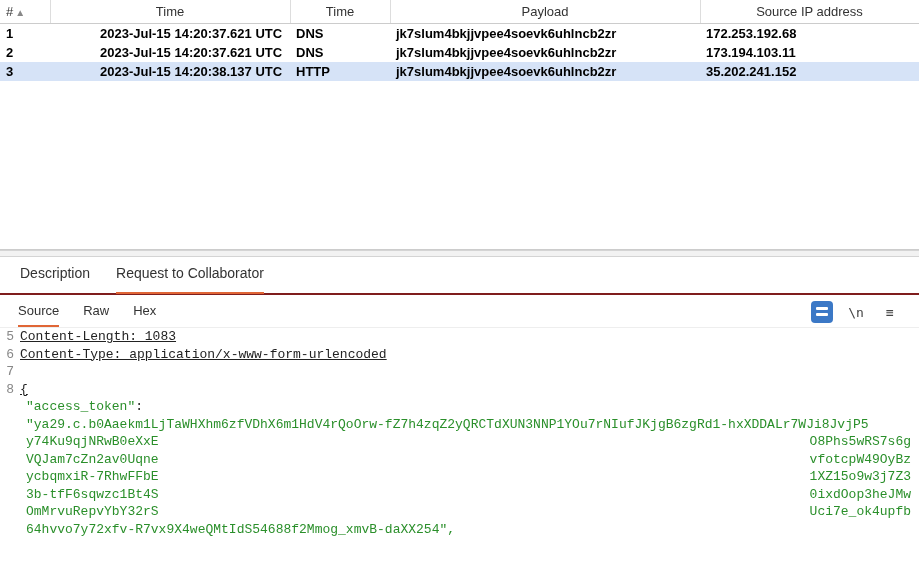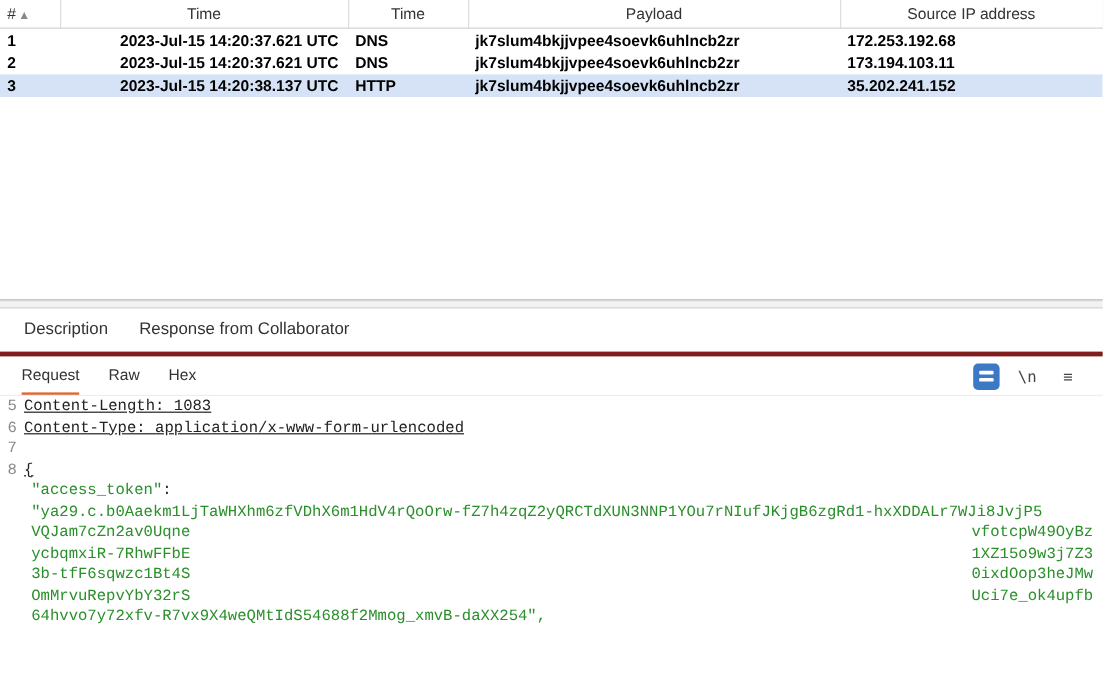"Description" .tabs-row1 { border-bottom: 4px solid #7f1d1d -> 2px solid #7f1d1d }
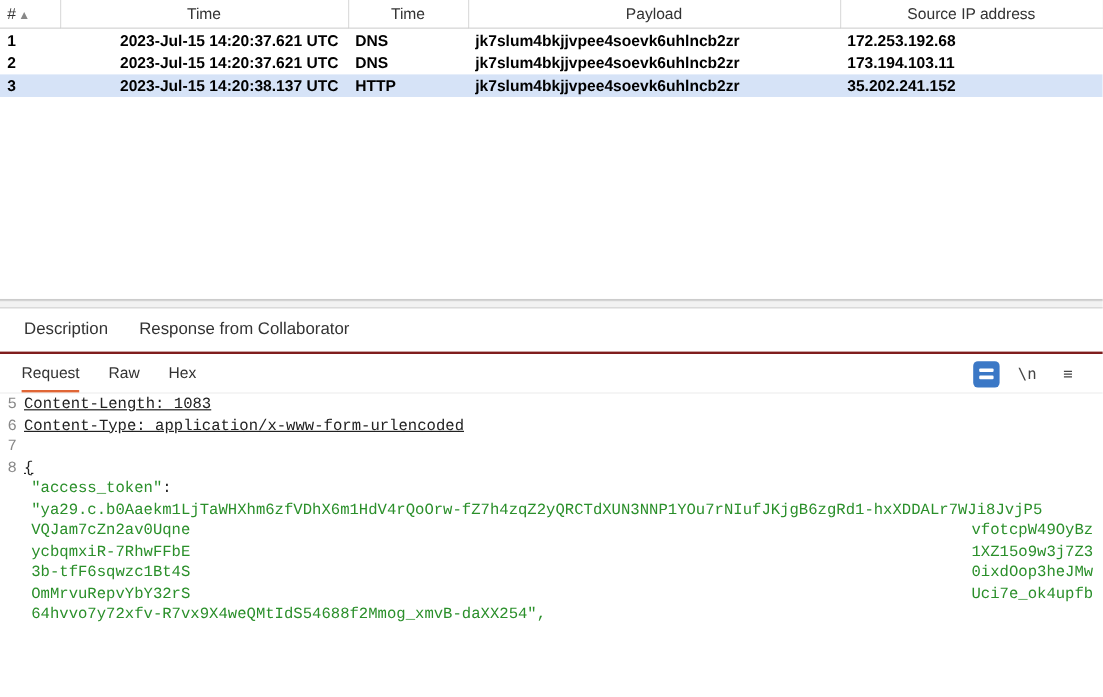"Request to Collaborator" div.tab { html: none -> <div>Request to Collaborator</div> }
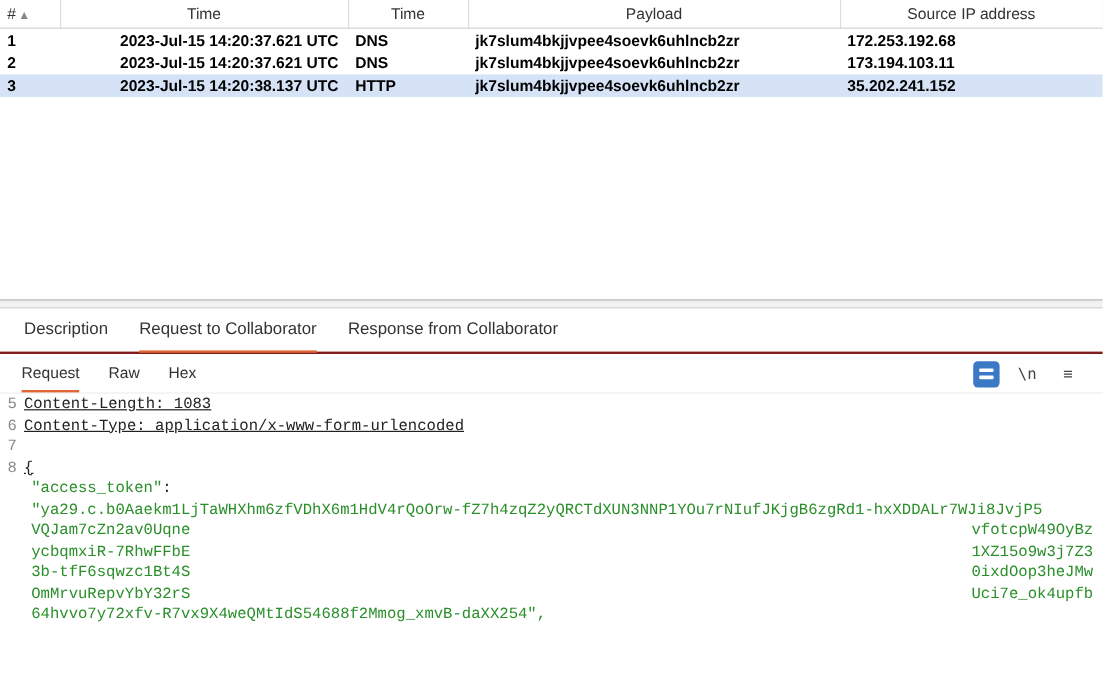"Response from Collaborator" div.tab { html: <div>Response from Collaborator</div> -> none }
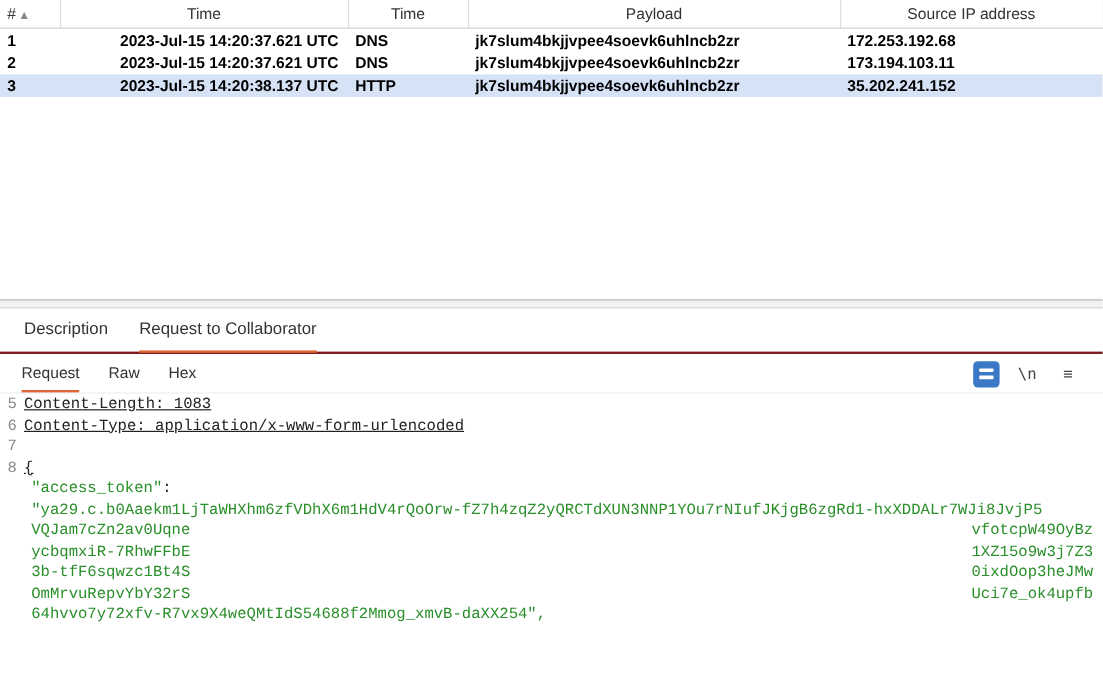"Request" div.tab2 { text: Request -> Source }
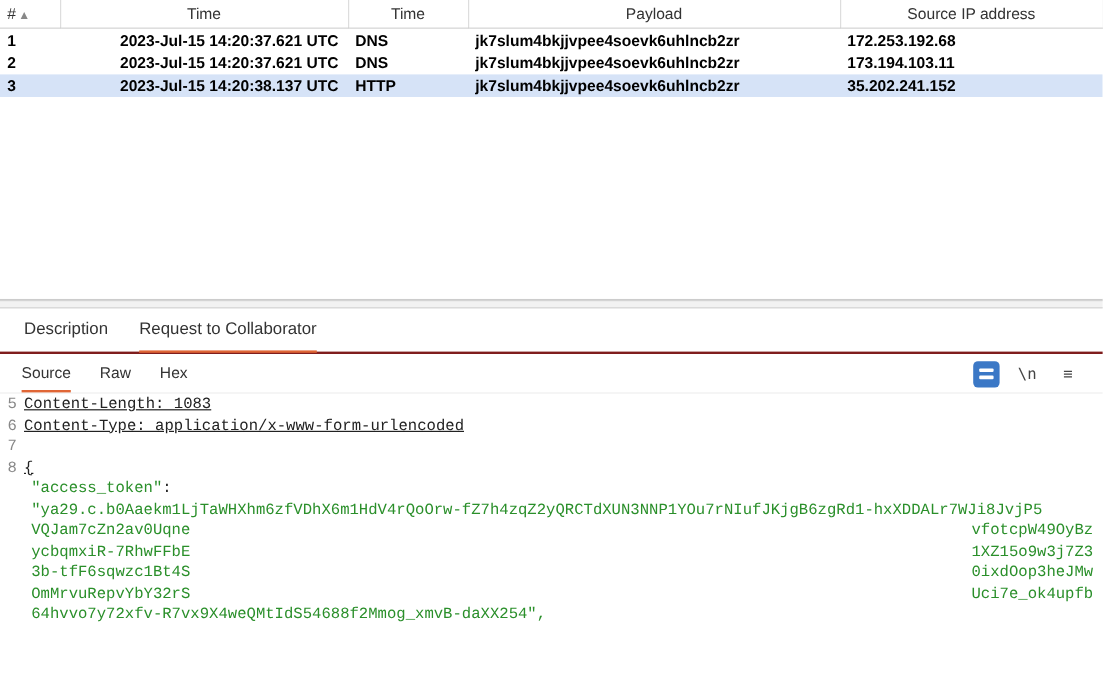"y74Ku9qjNRwB0eXxE" div.wrap { html: none -> <div><span>y74Ku9qjNRwB0eXxE</span><span>O8Phs5wRS7s6g</span></div> }
